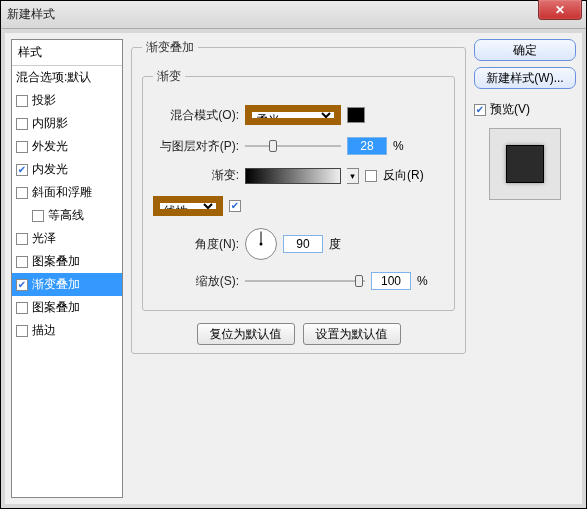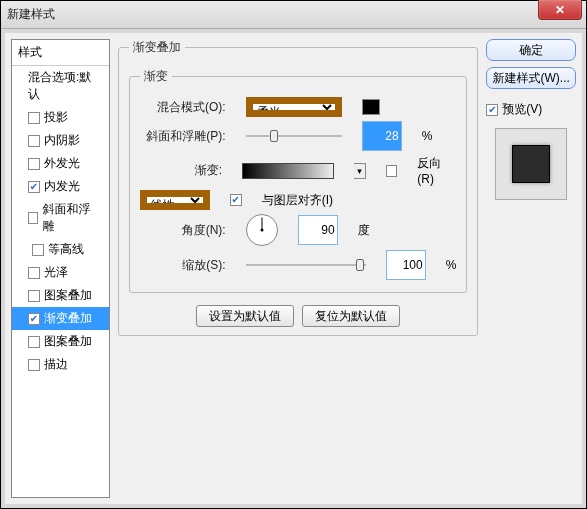"混合选项:默认" .style-item { padding: 3px 16px -> 3px 4px }
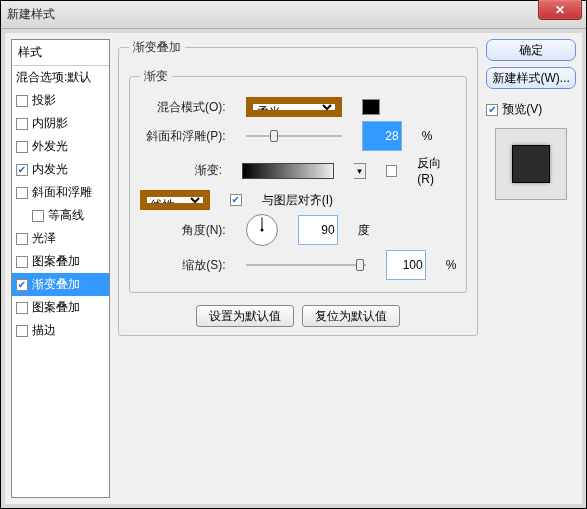"混合模式(O):" .row { gap: 20px -> 6px; margin: 4px 0 -> 12px 0 }
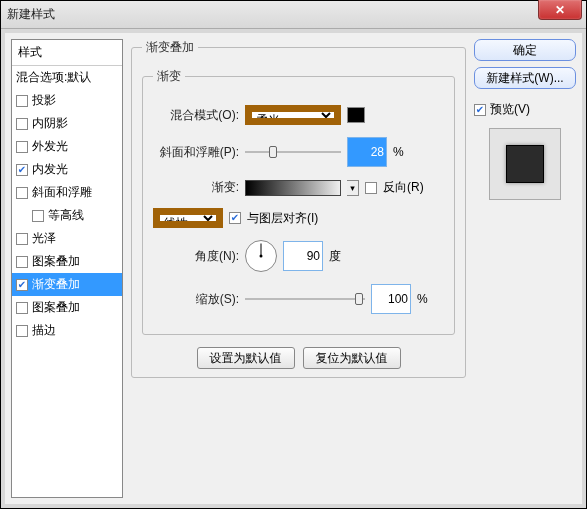"斜面和浮雕(P):" span.lbl { text: 斜面和浮雕 -> 与图层对齐 }
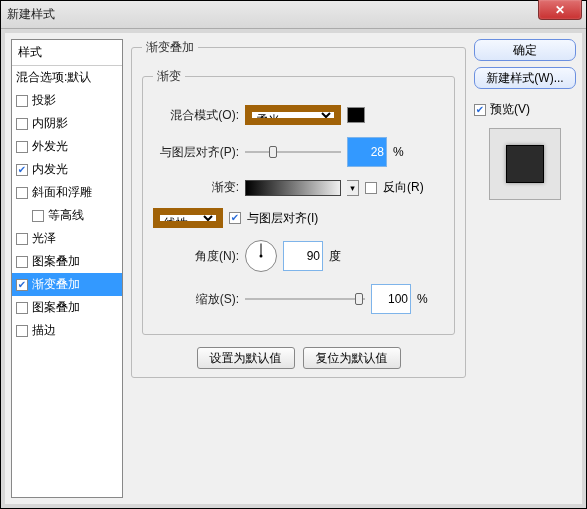"28" .num { height: 30px -> 18px; text-align: right -> center }
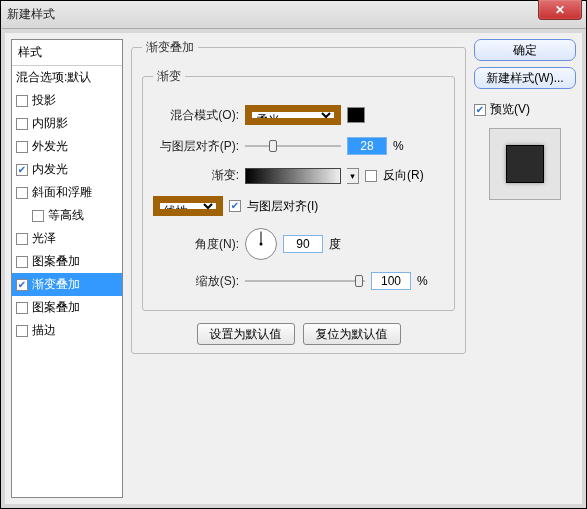"与图层对齐(I)" span { html: <span>与图层对齐(I)</span> -> none }
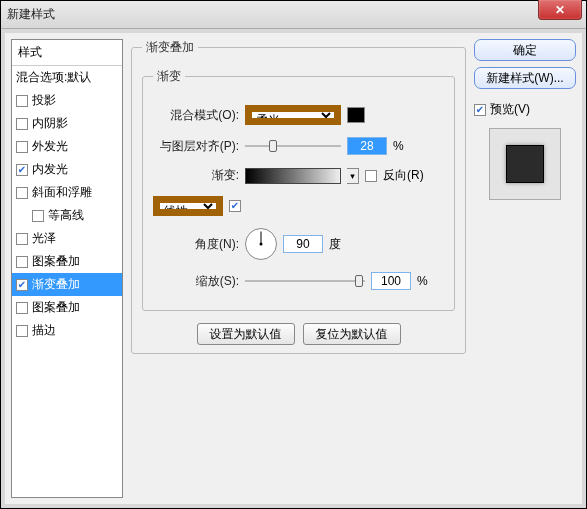"设置为默认值" div.btn { order: before "复位为默认值" -> after "复位为默认值" }
